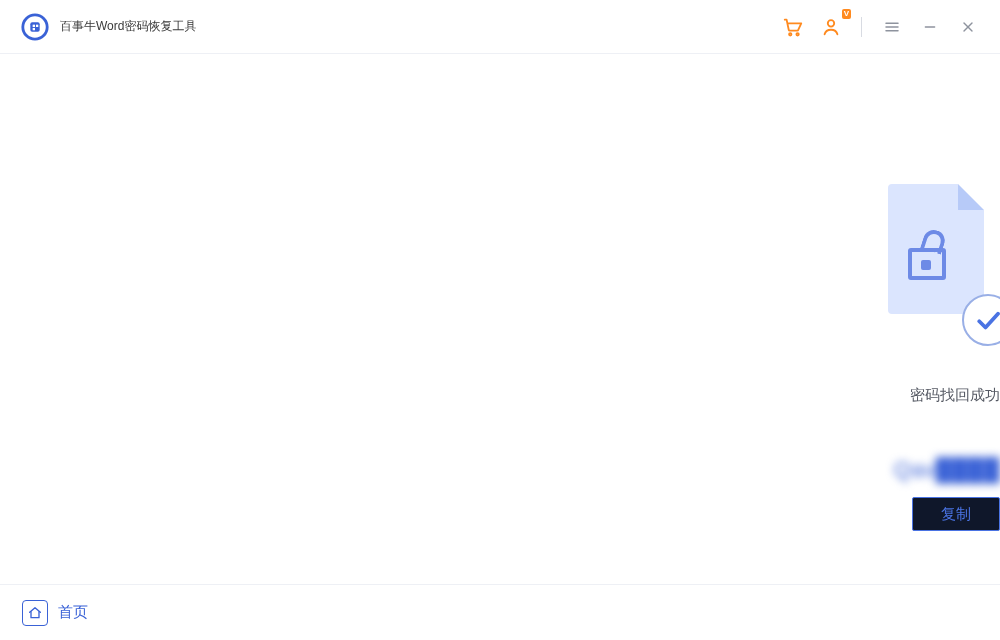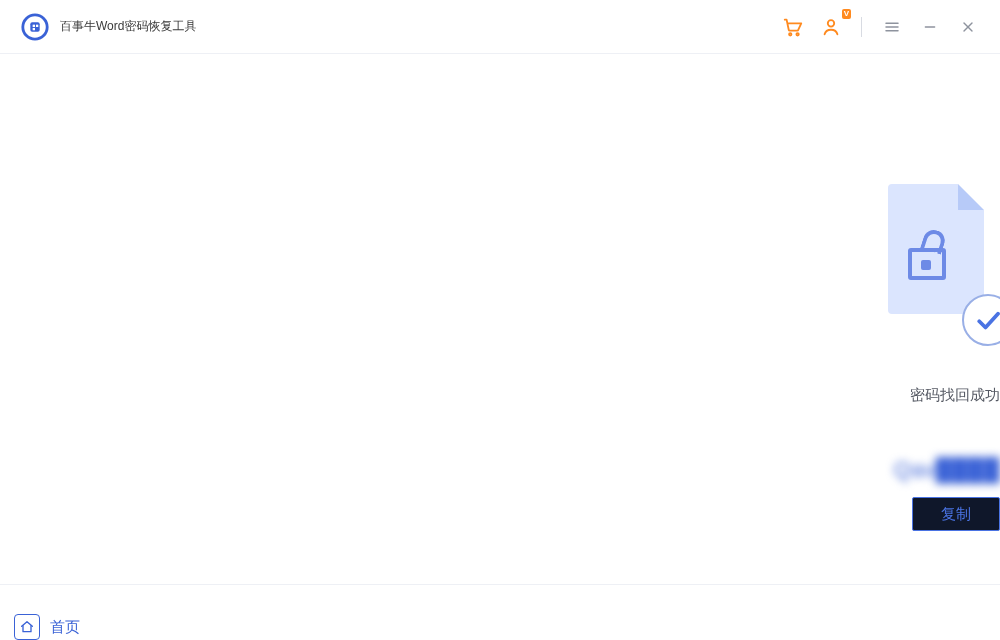"首页" .footer { align-items: flex-end -> center; padding-left: 14px -> 22px }
